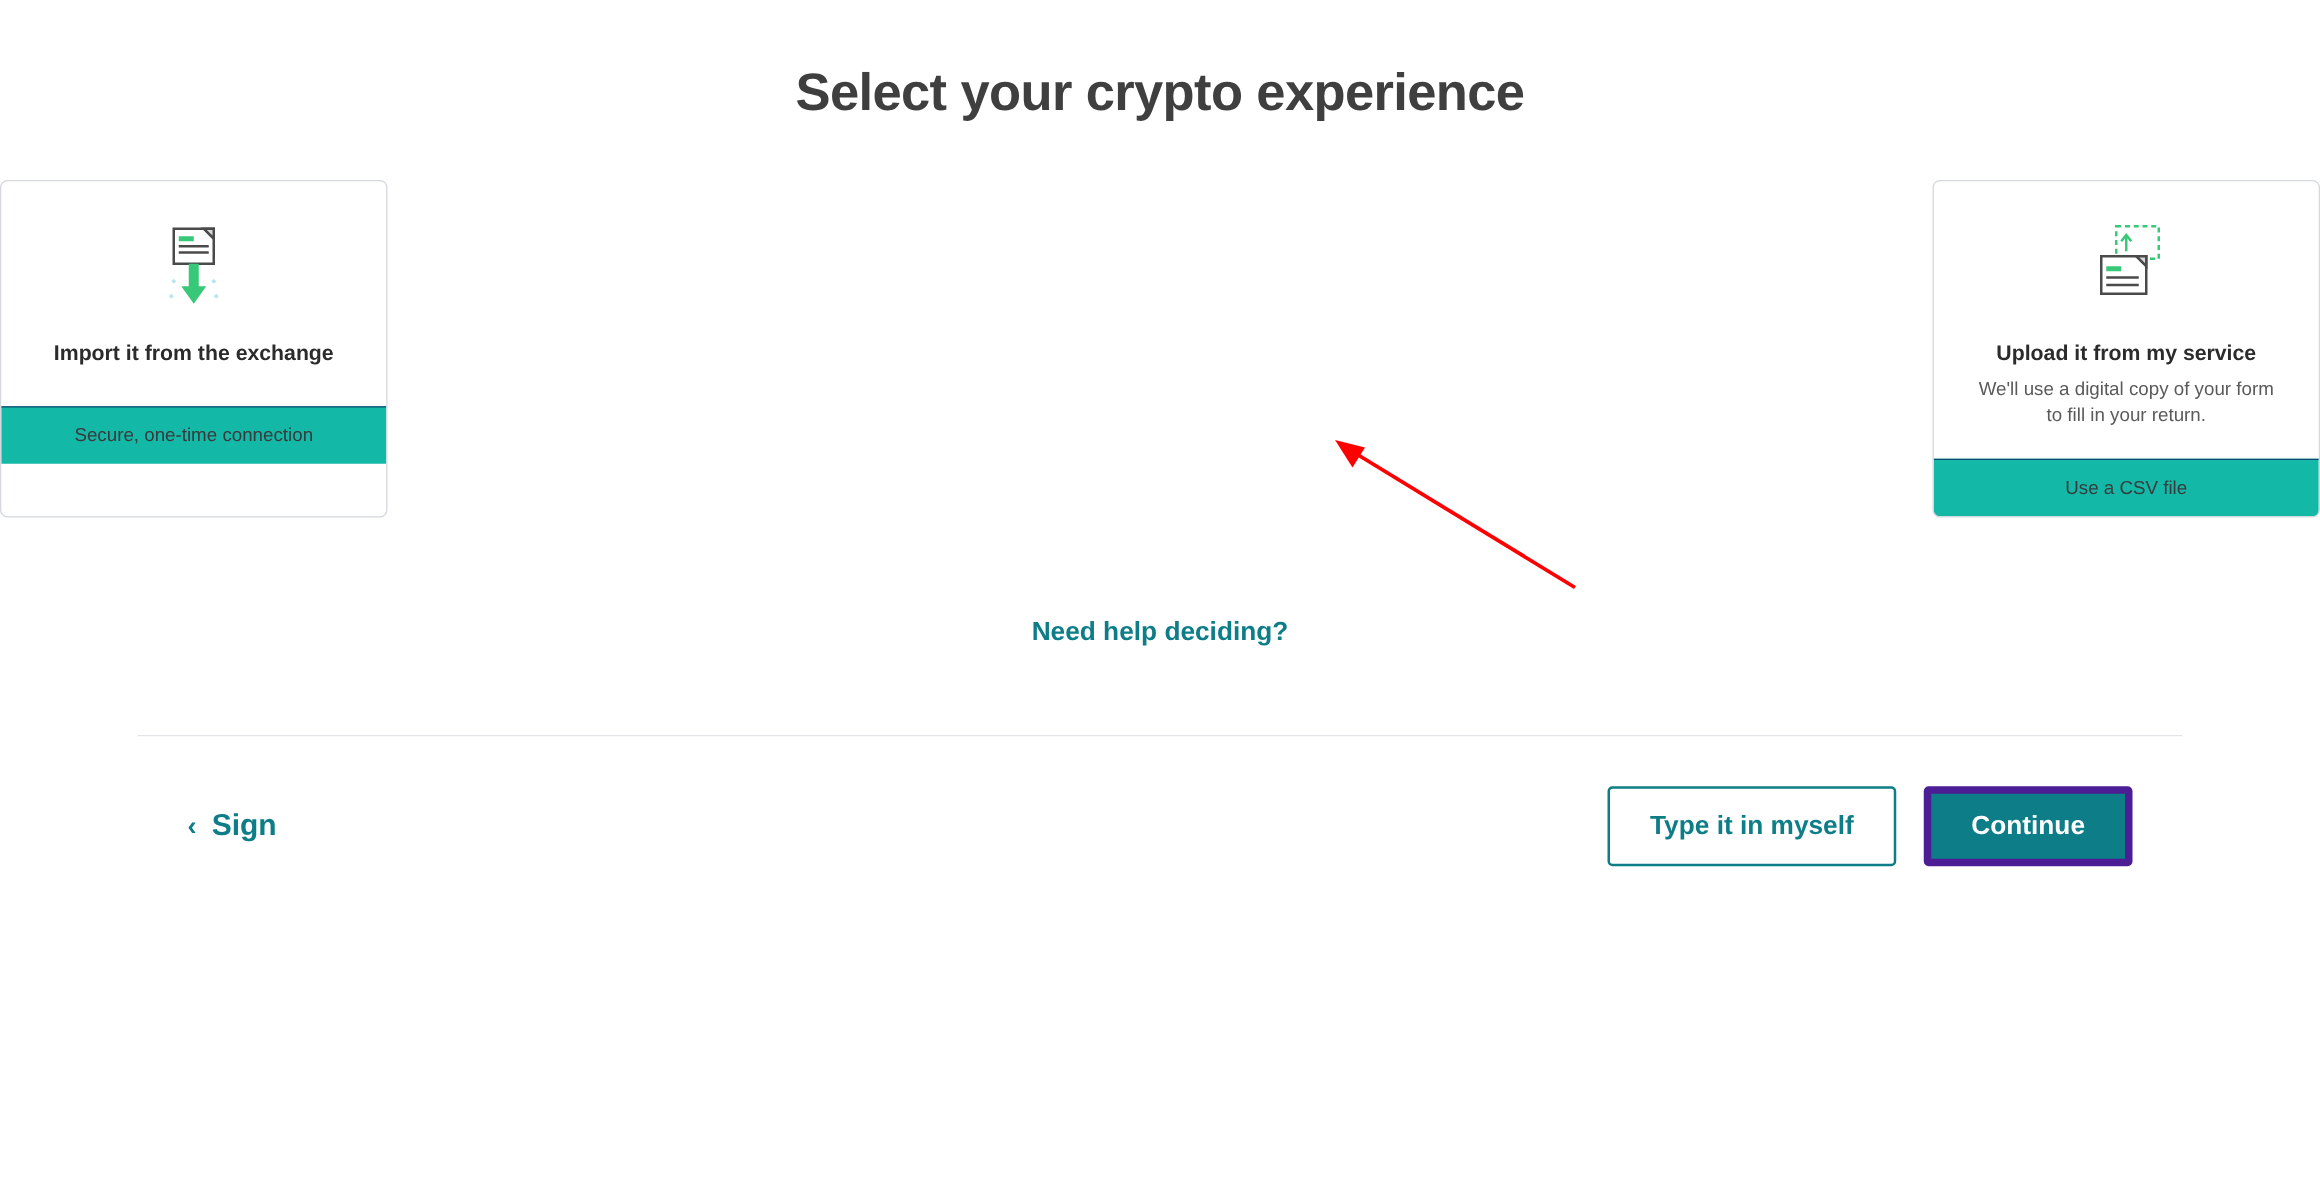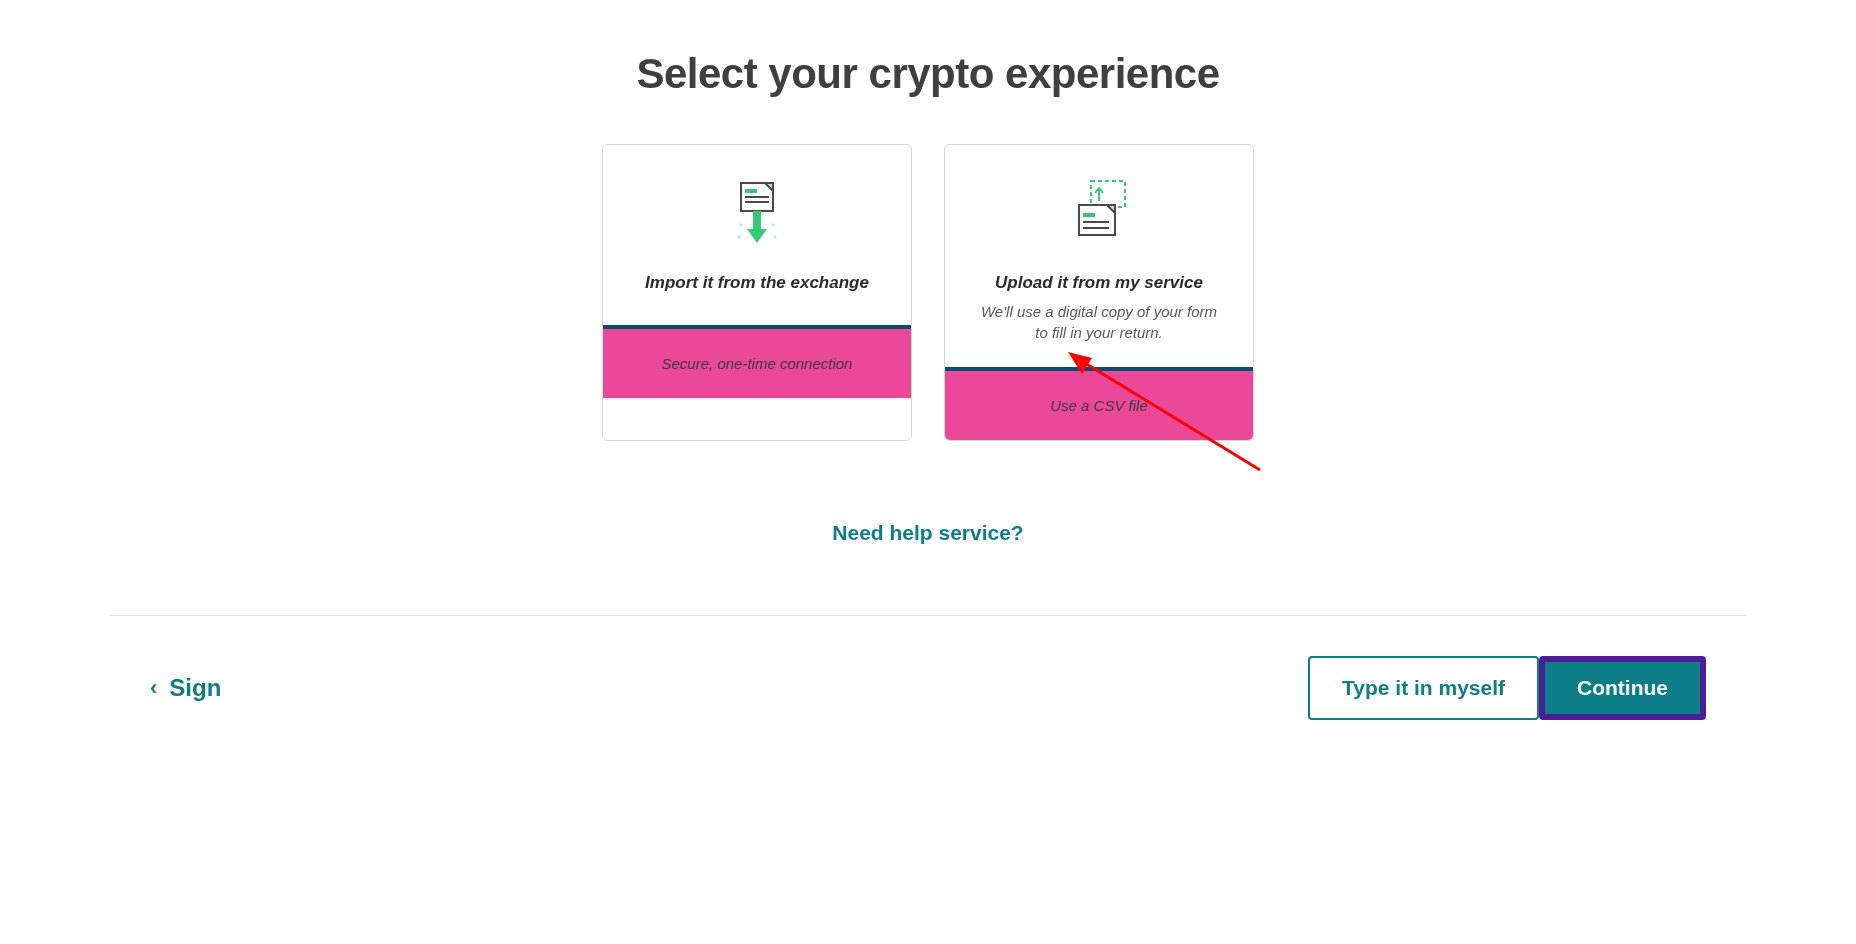"Import it from the exchange" .cards-row { font-style: italic -> none; justify-content: center -> space-between }
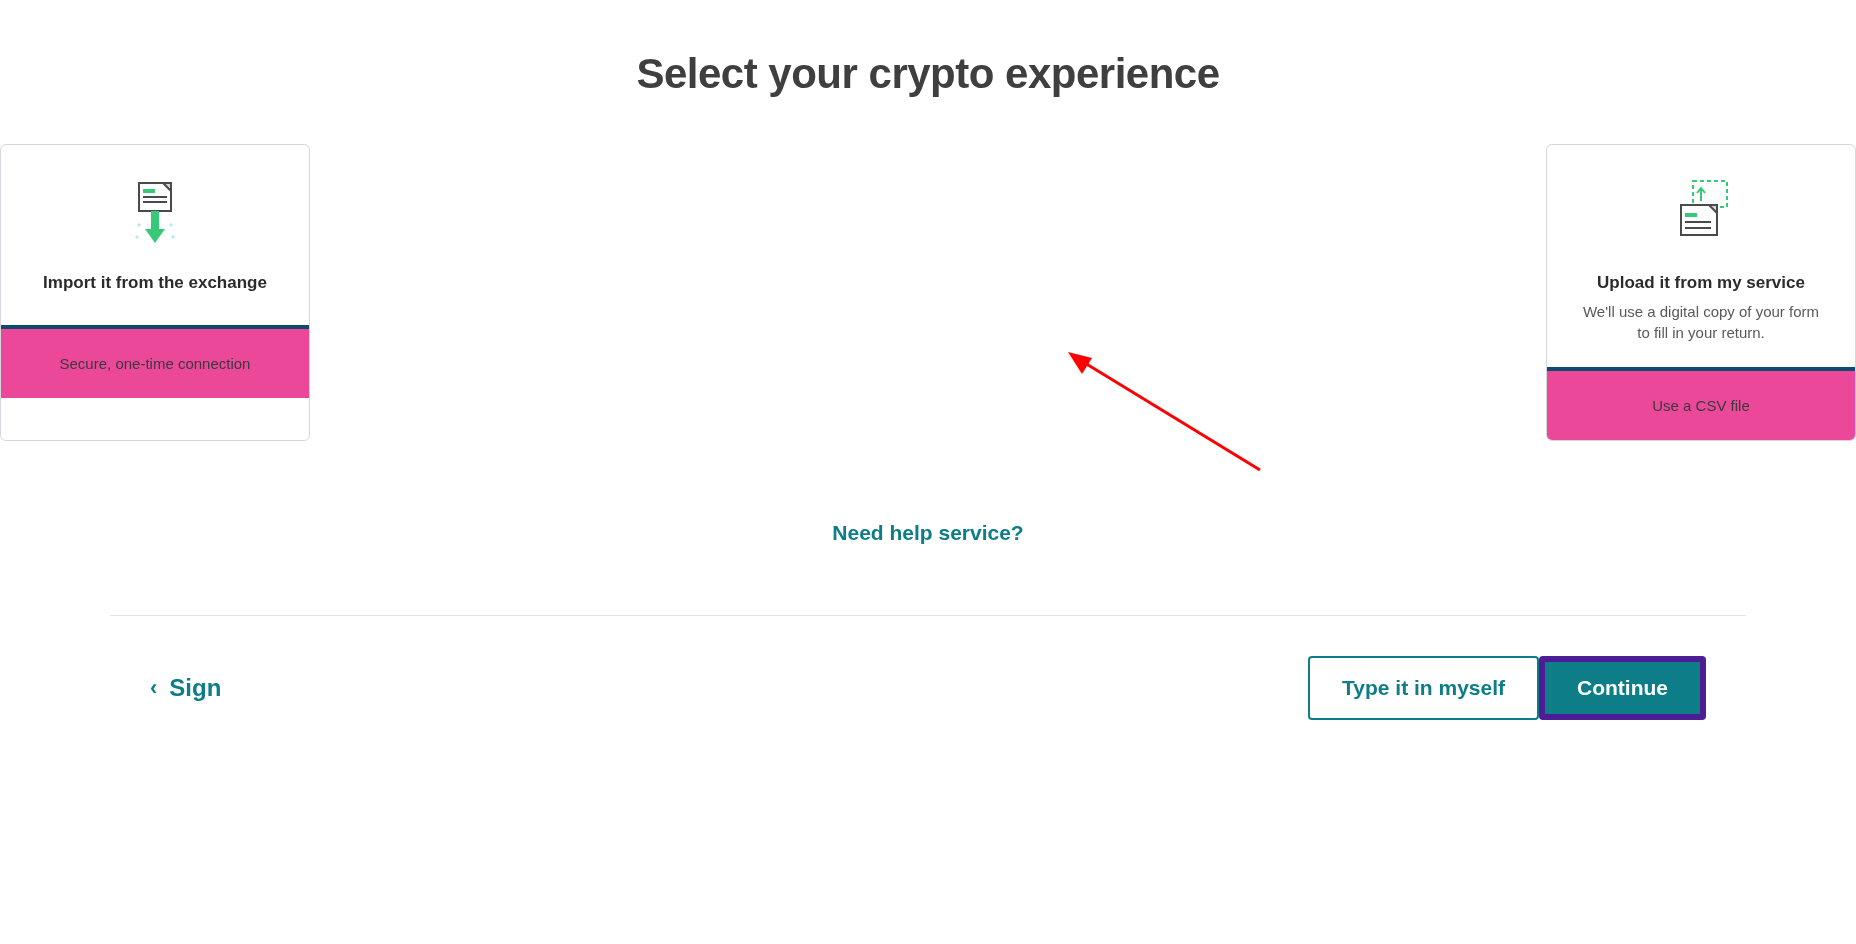"Secure, one-time connection" .card-footer { background: #ec4899 -> #14b8a6; border-top: 4px solid #0c4a6e -> 1px solid #0c4a6e; padding: 26px -> 14px }
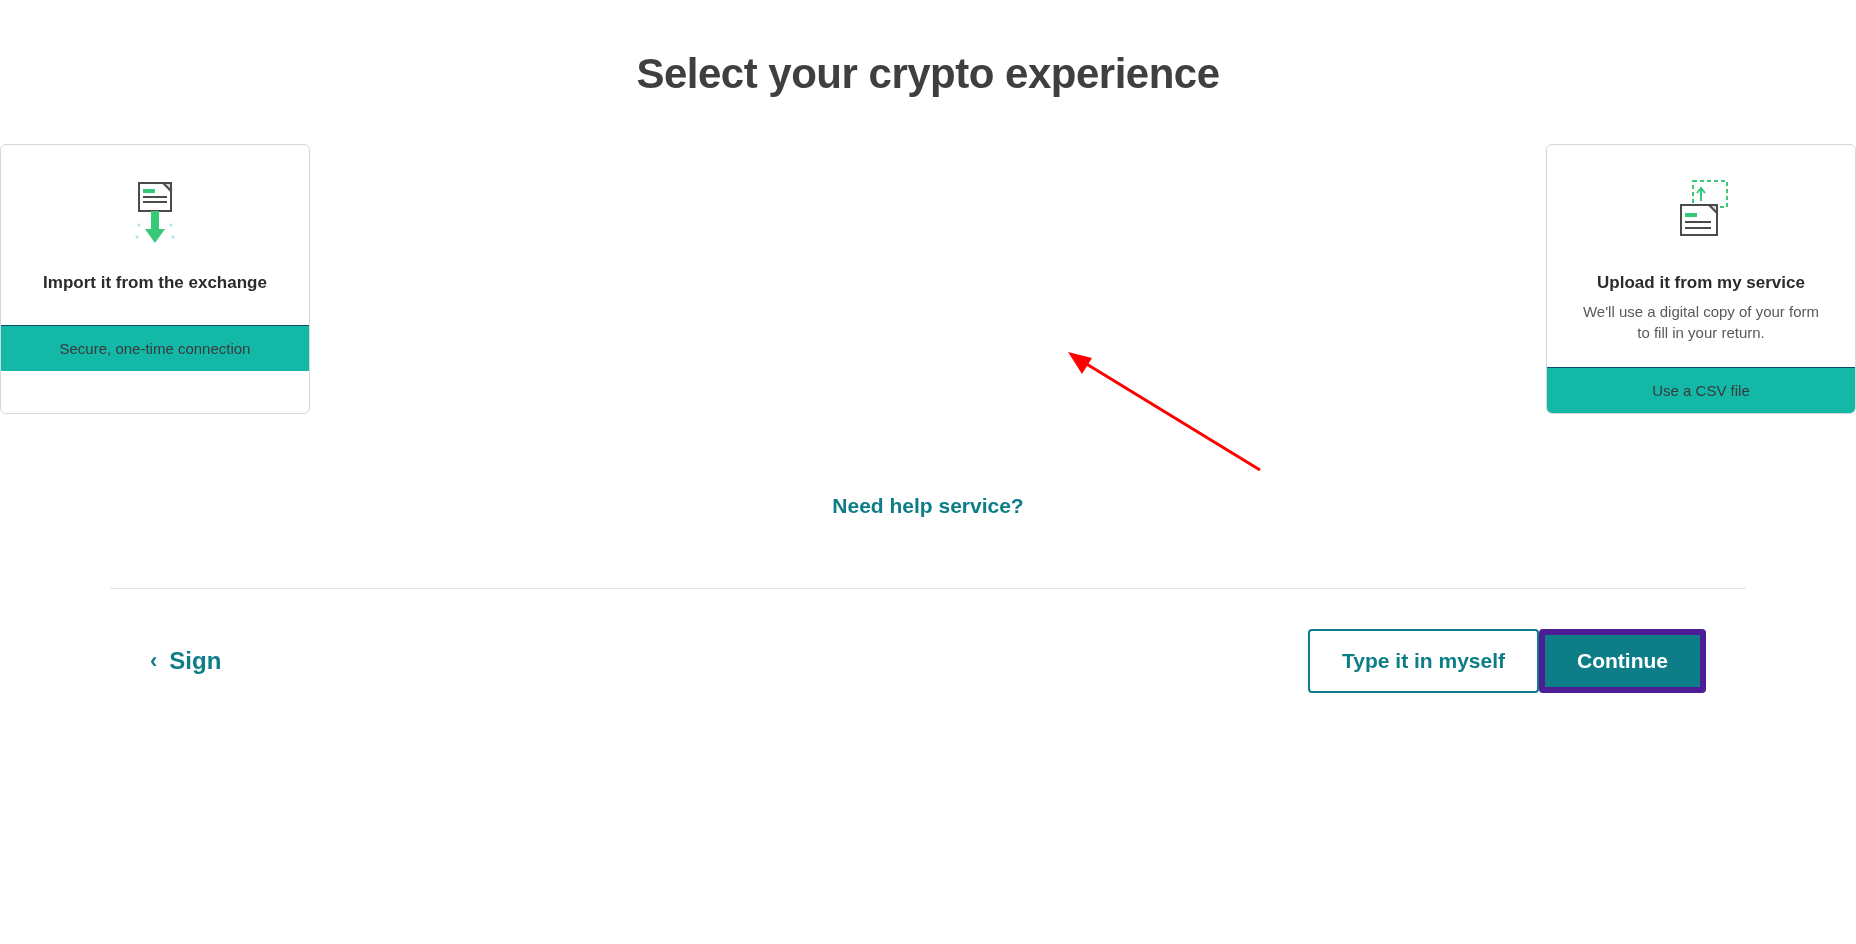"Need help service?" a.help-link { text: service -> deciding }
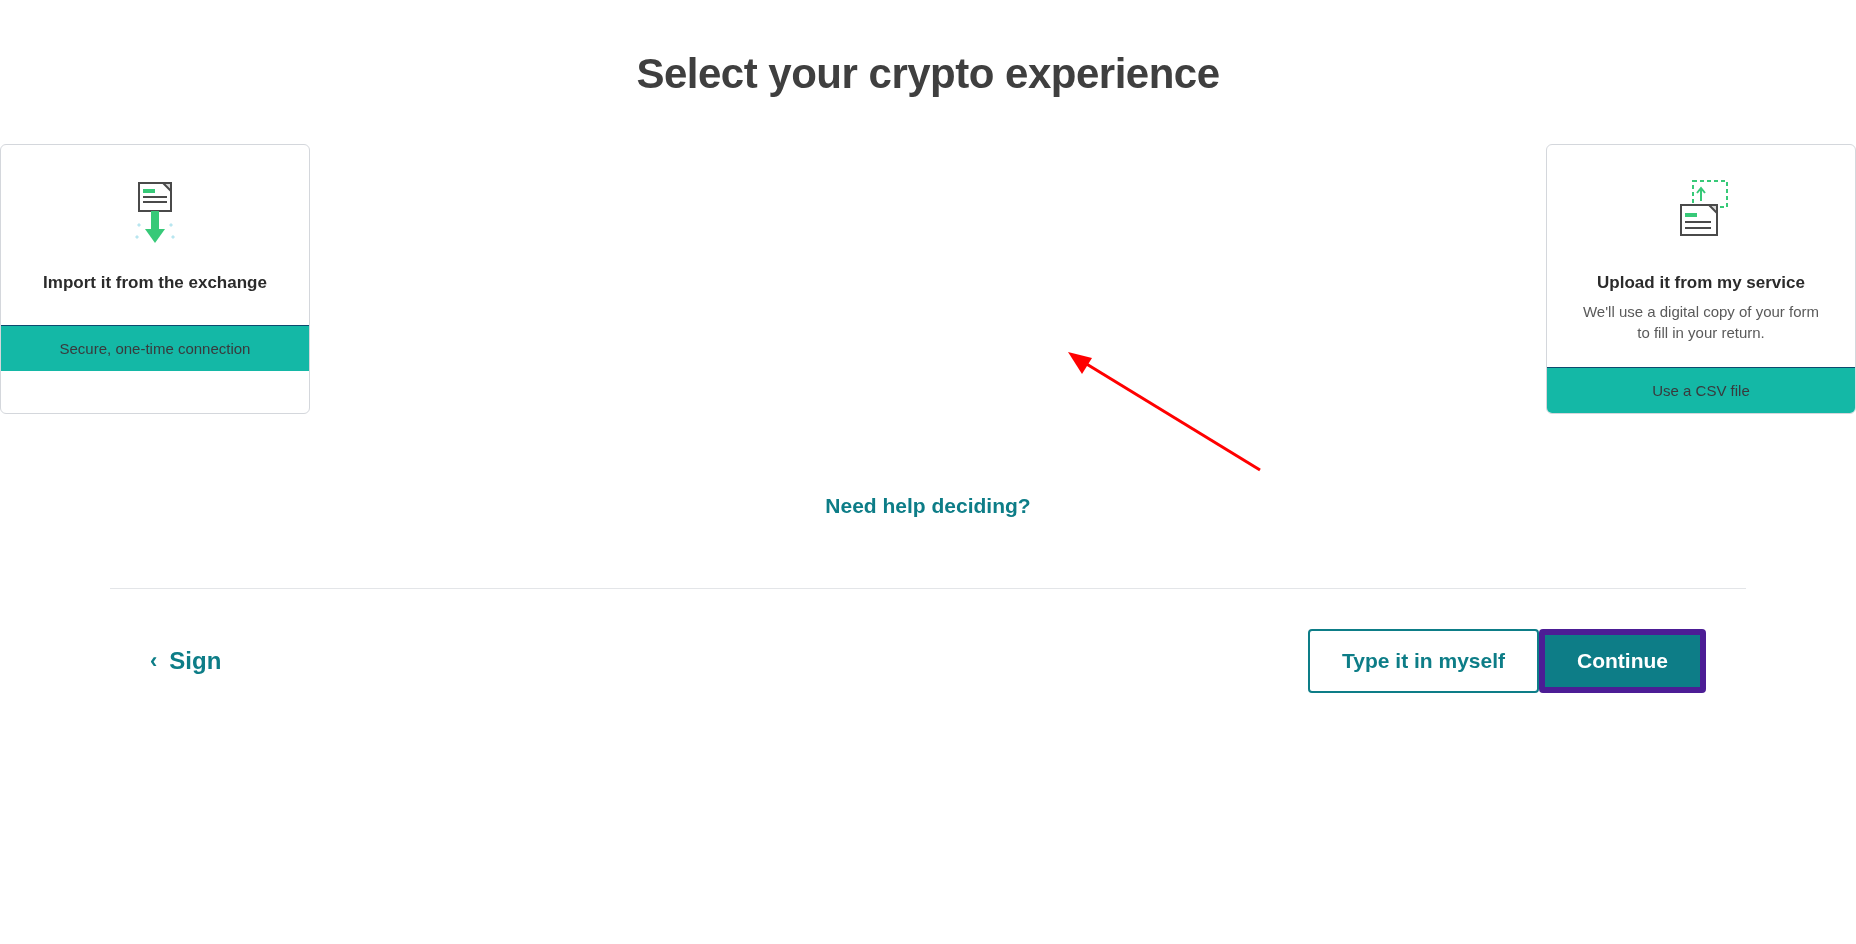"Type it in myself" .footer-right { gap: none -> 22px }
